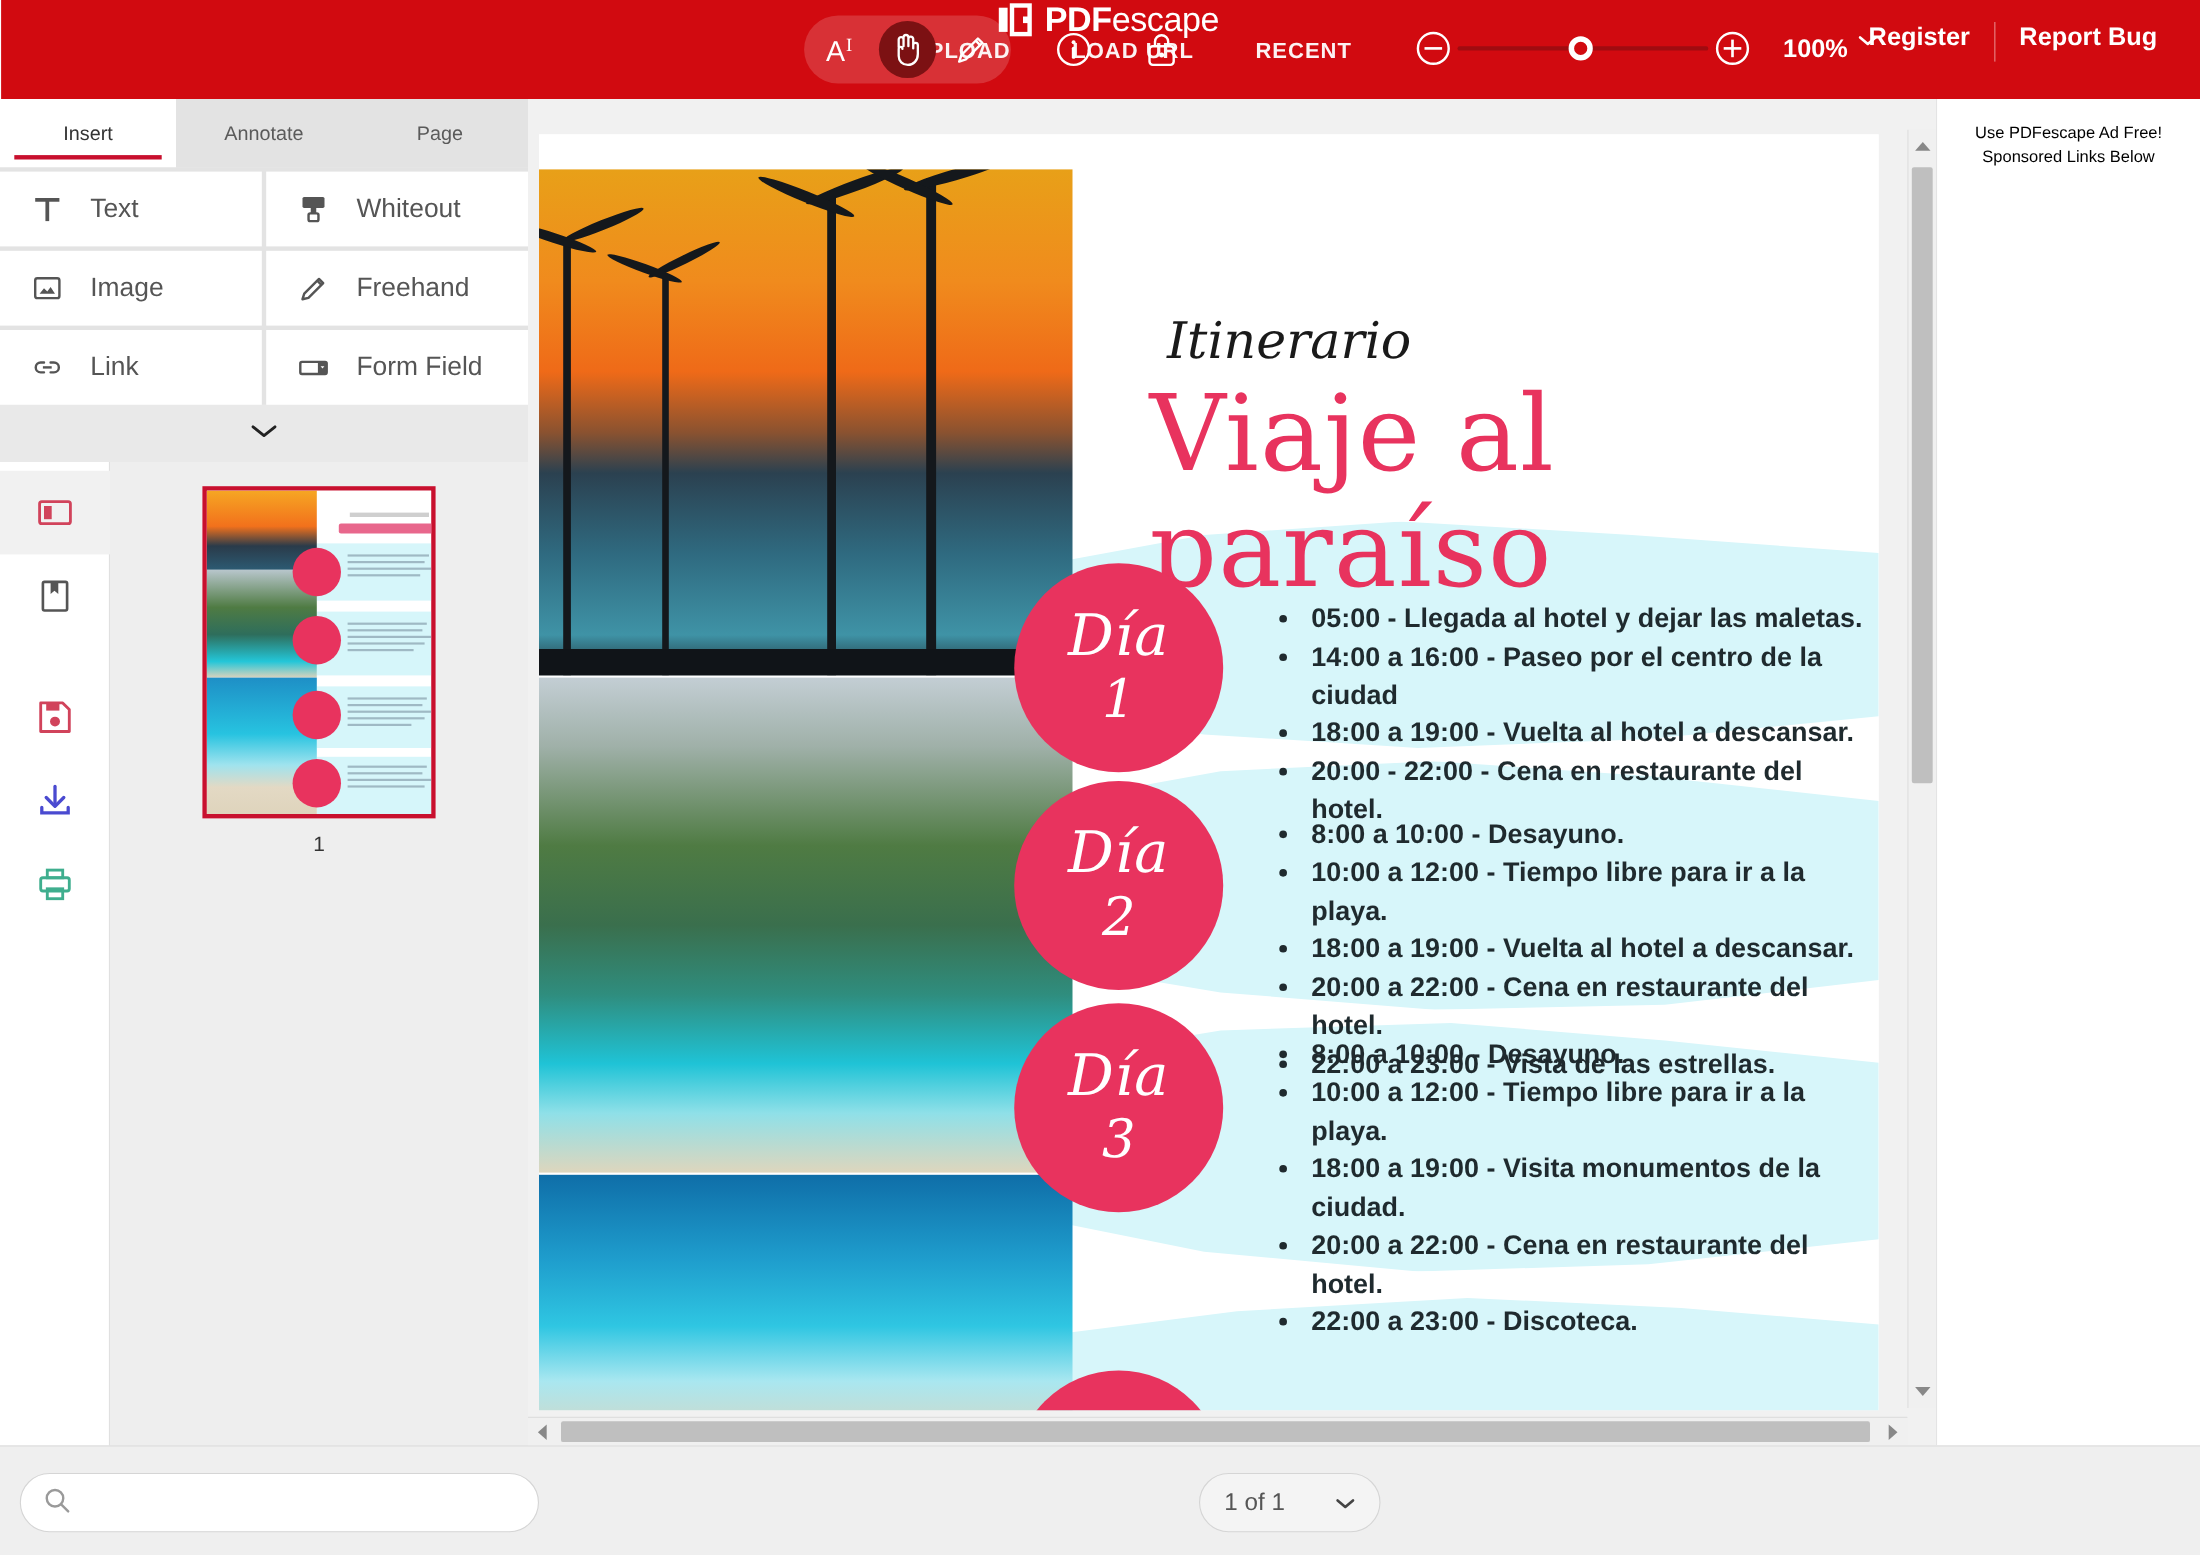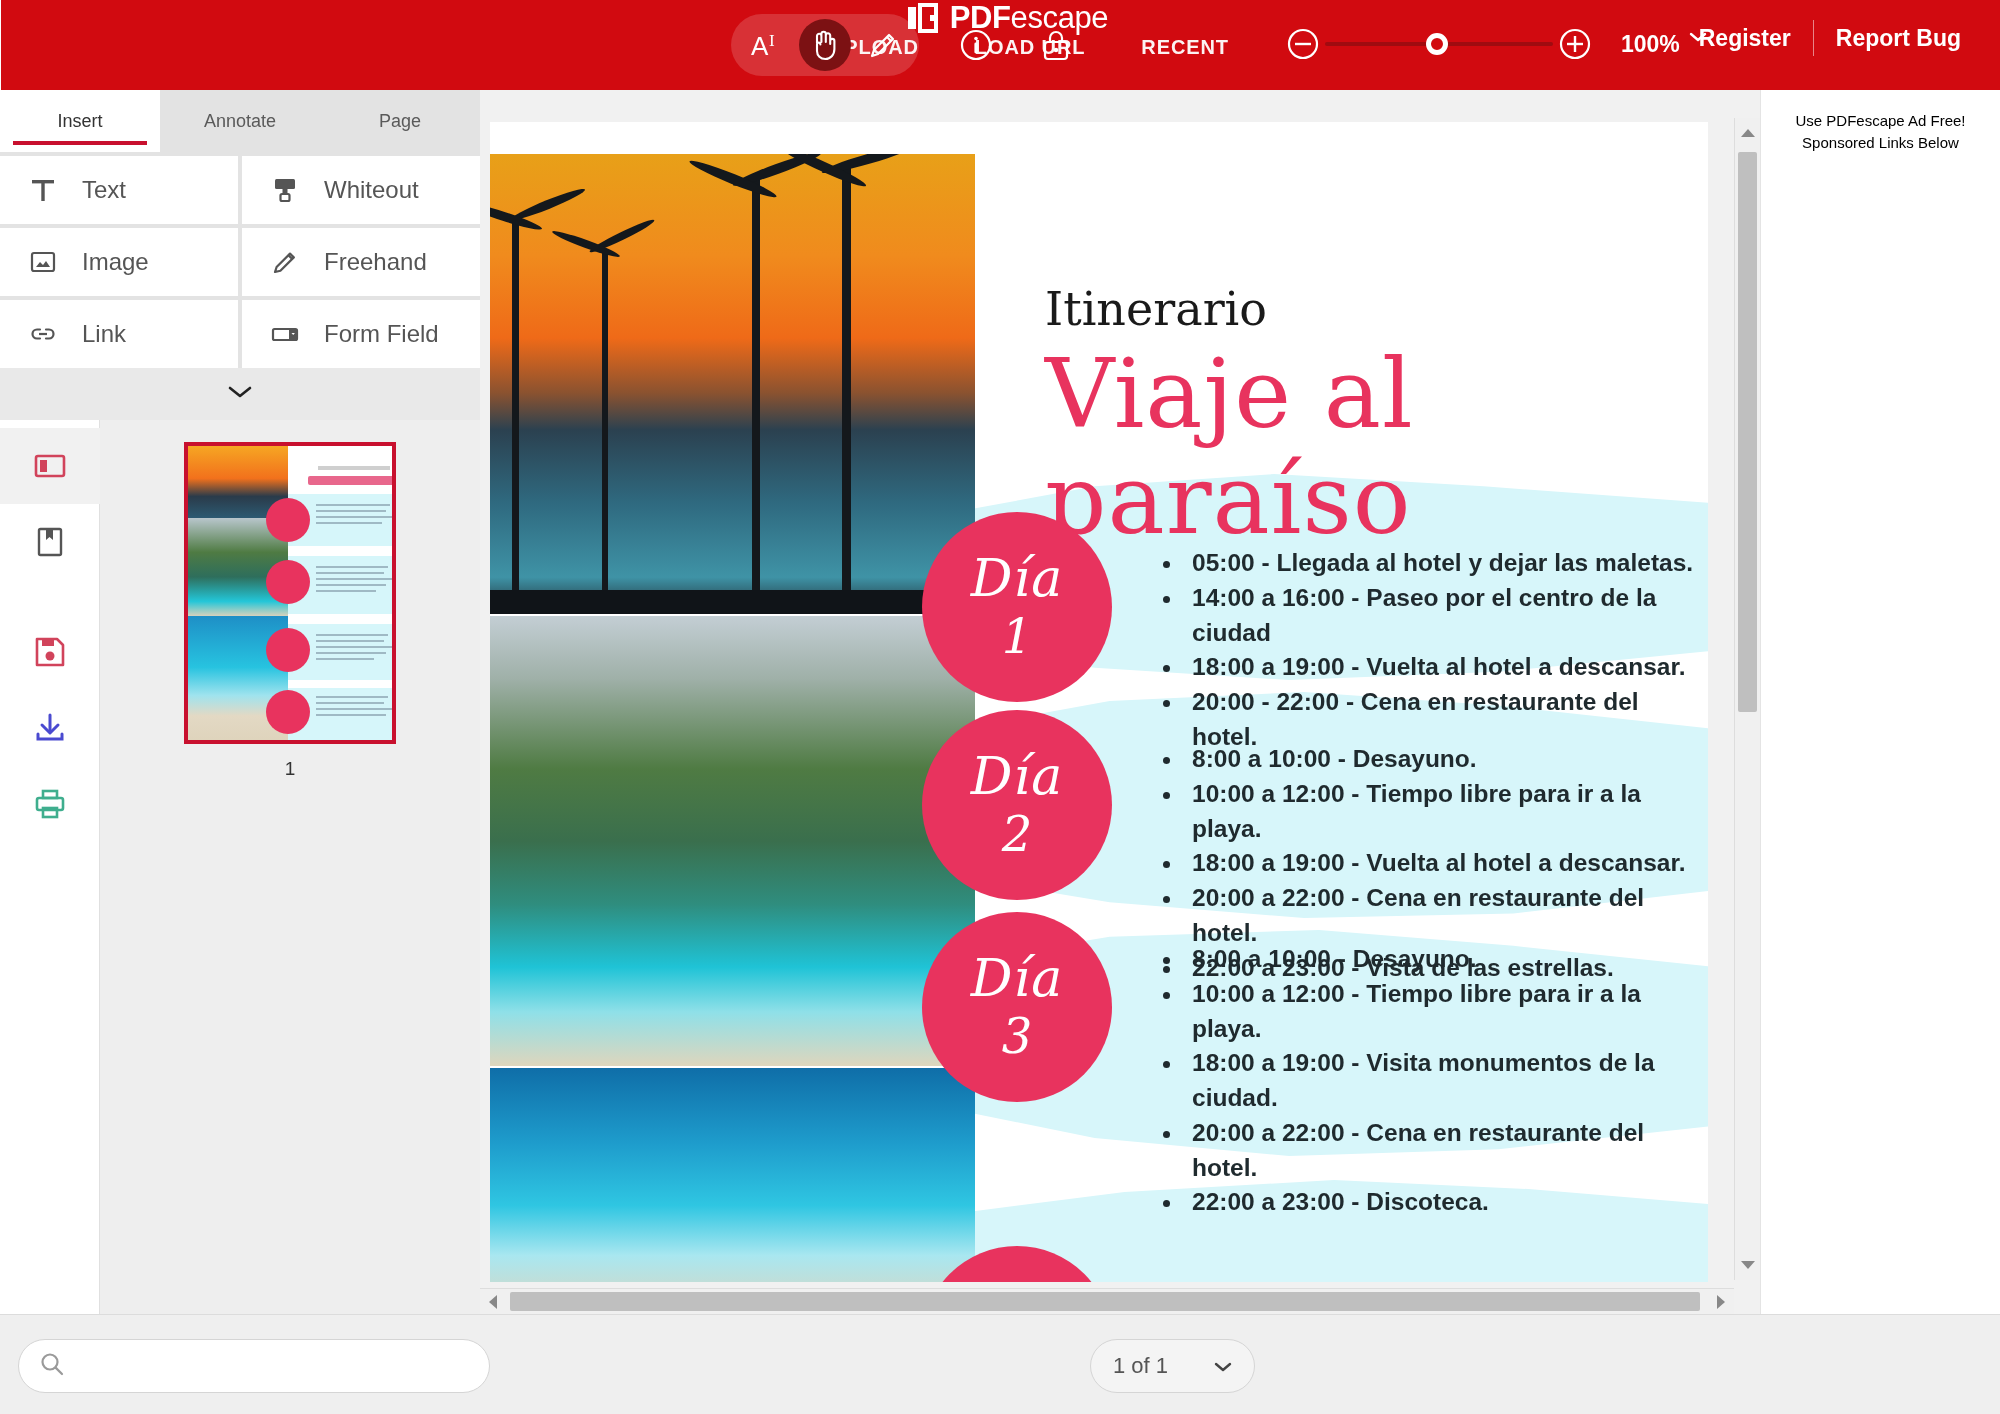"Register" .topright { align-items: center -> flex-start }
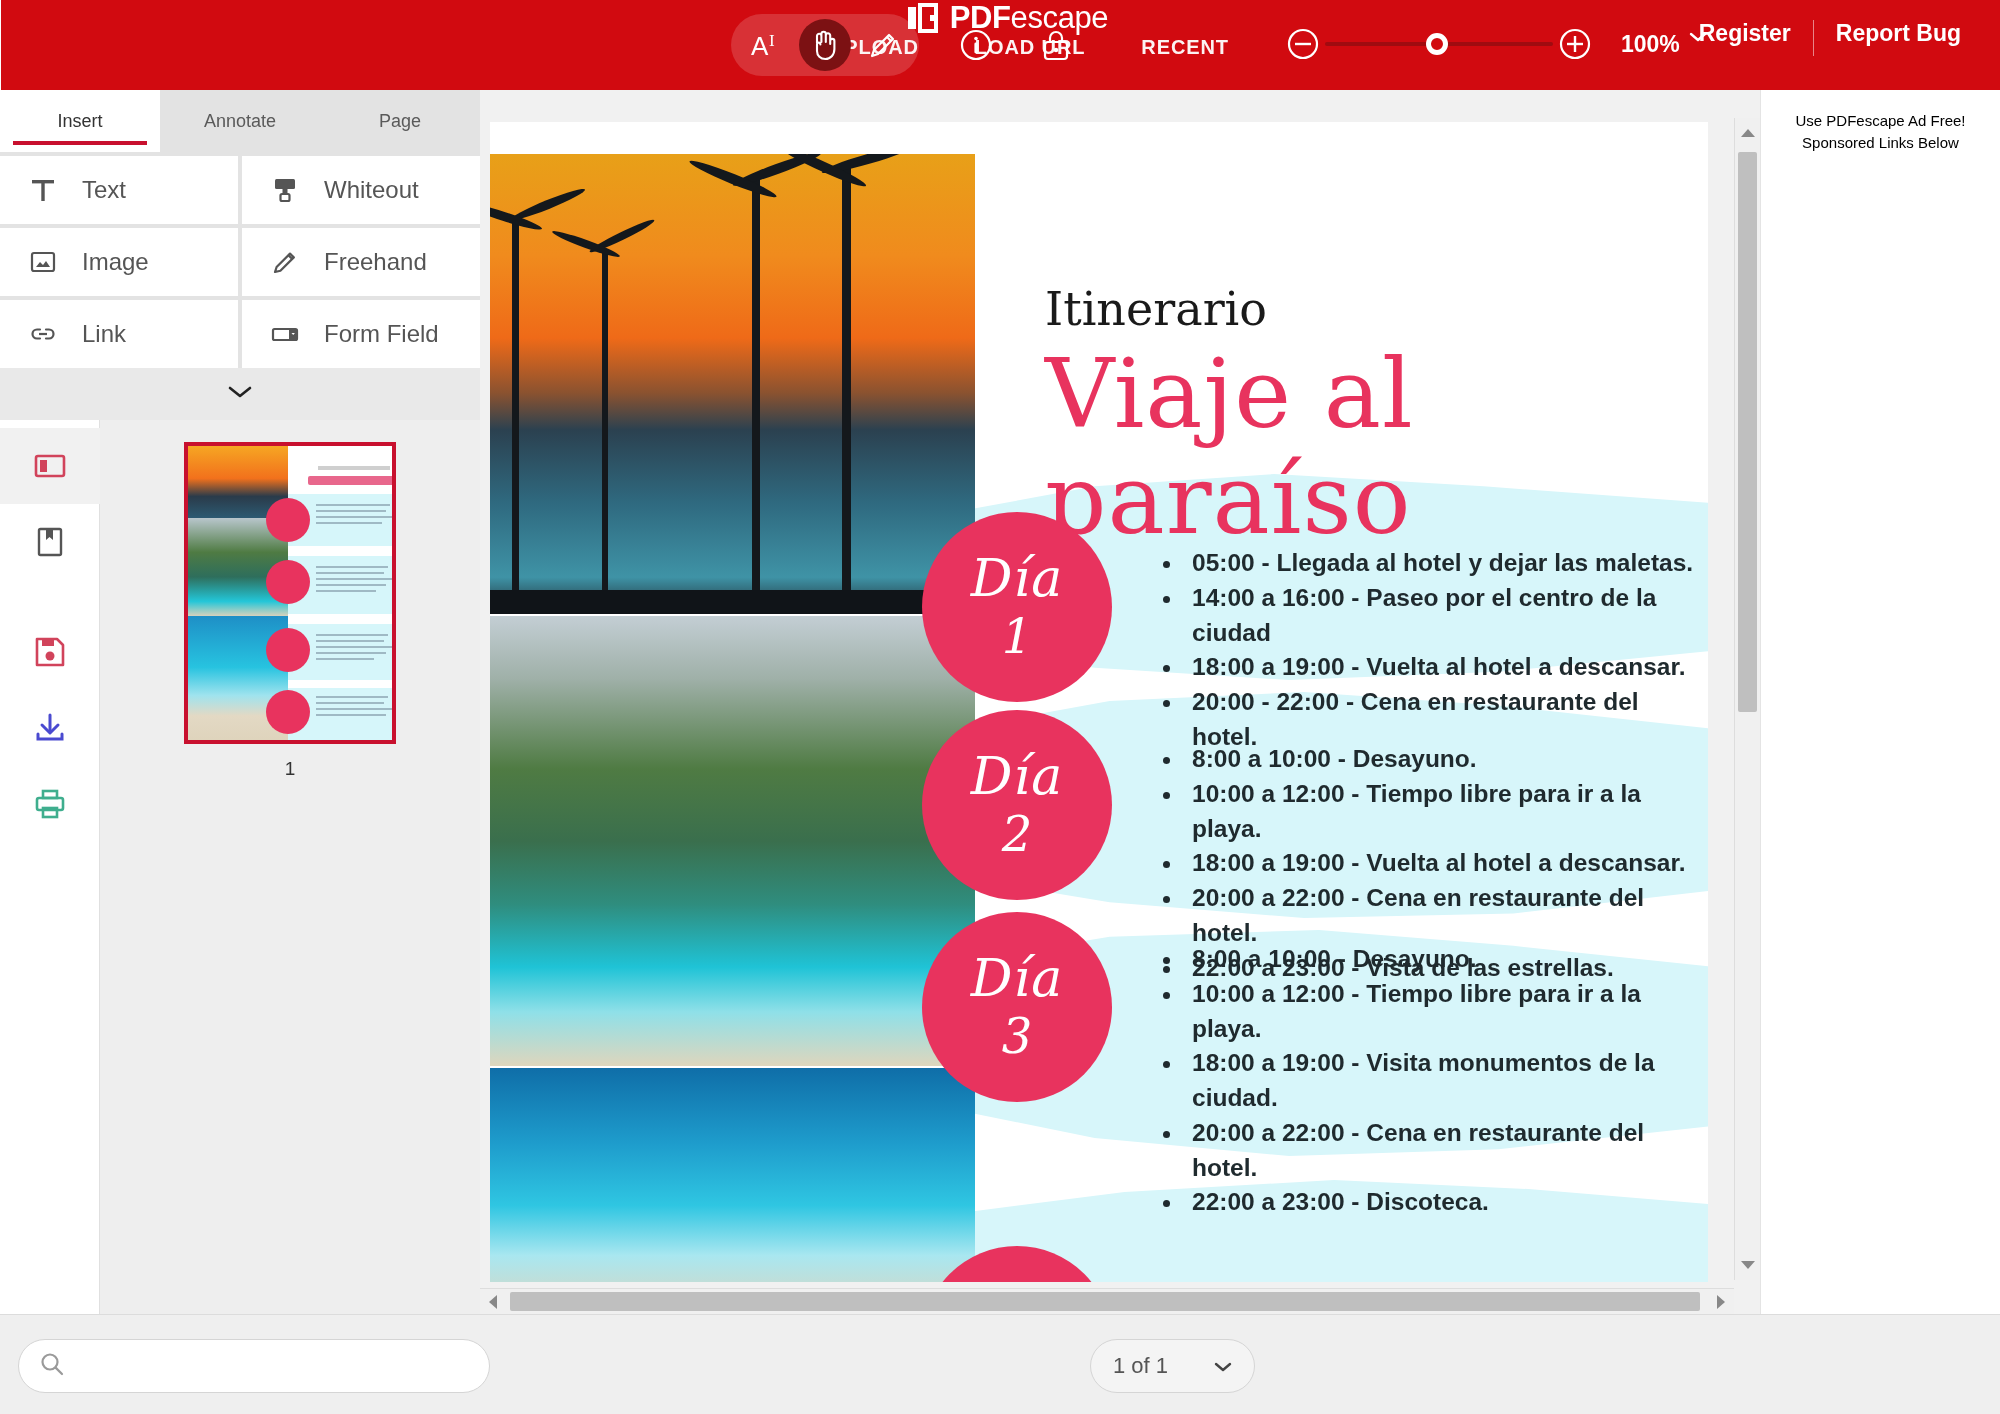"Itinerario" .doc-title .t1 { font-style: none -> italic; margin-left: none -> 16px }
